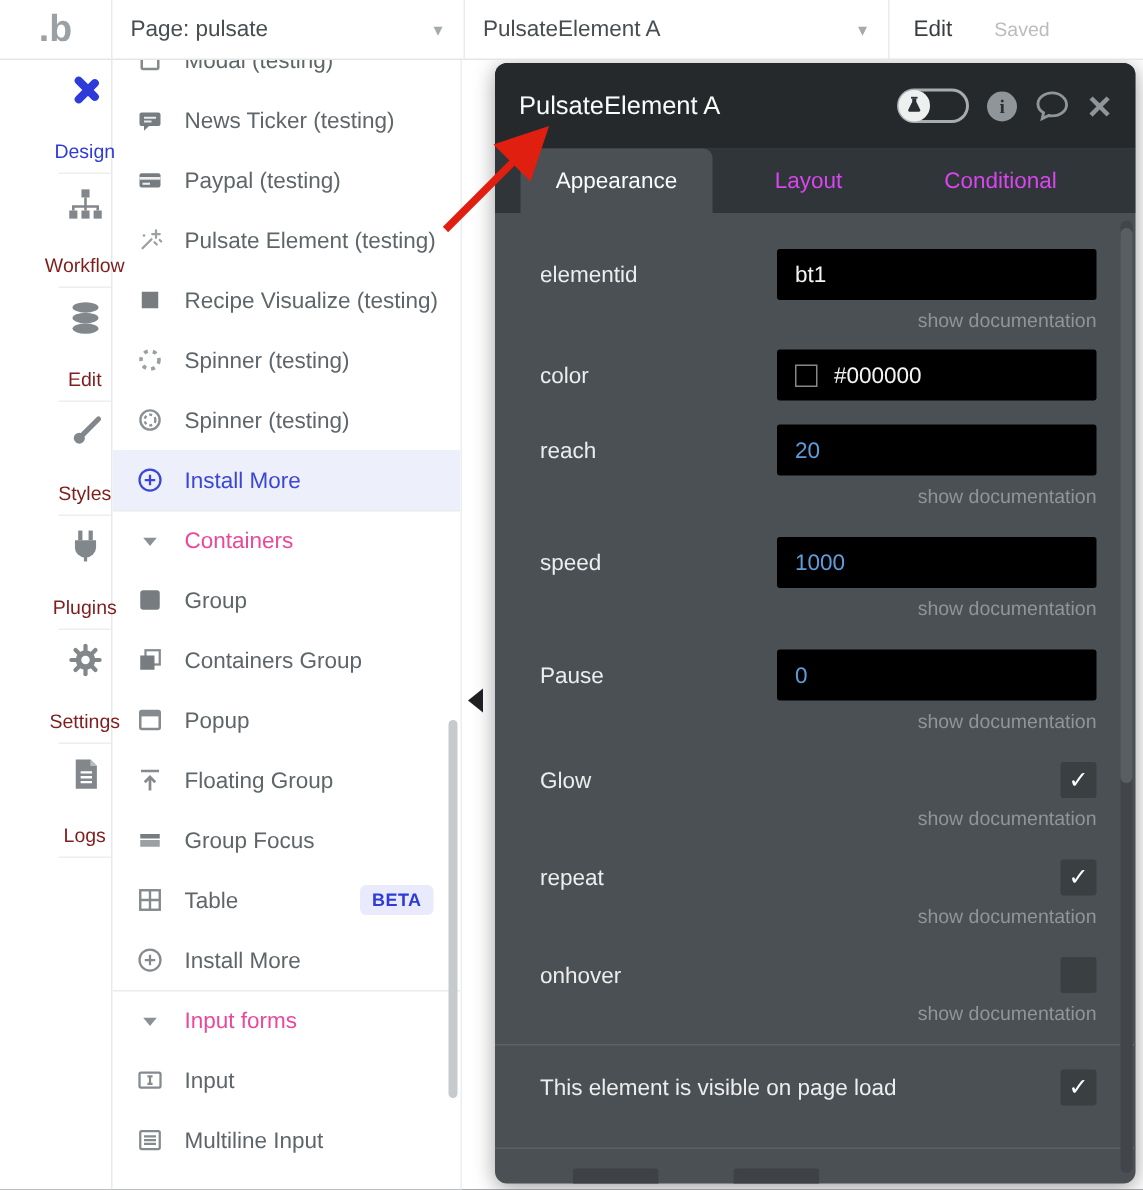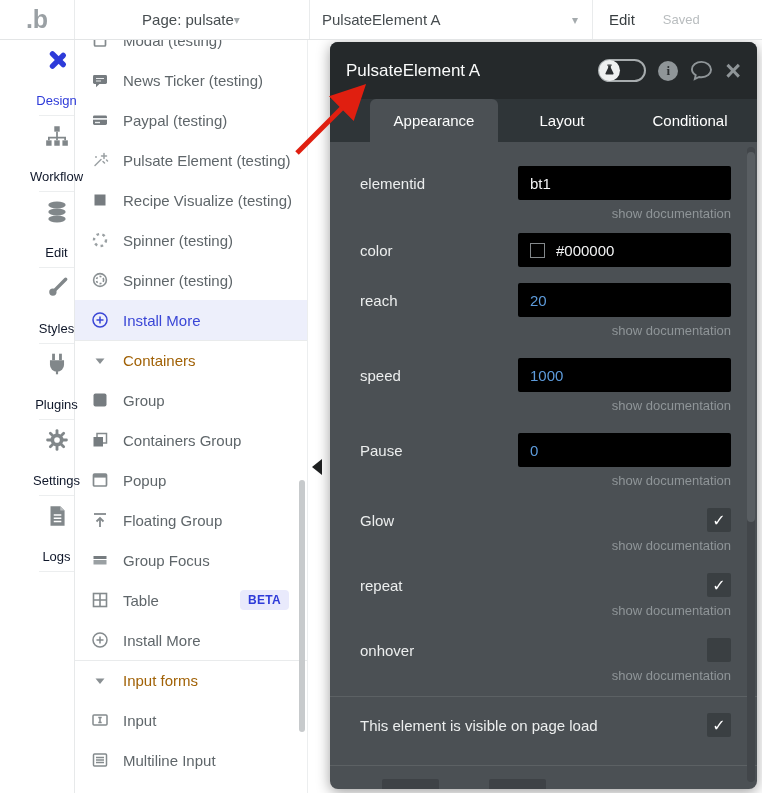"Page: pulsate" .tb-page { justify-content: center -> none }
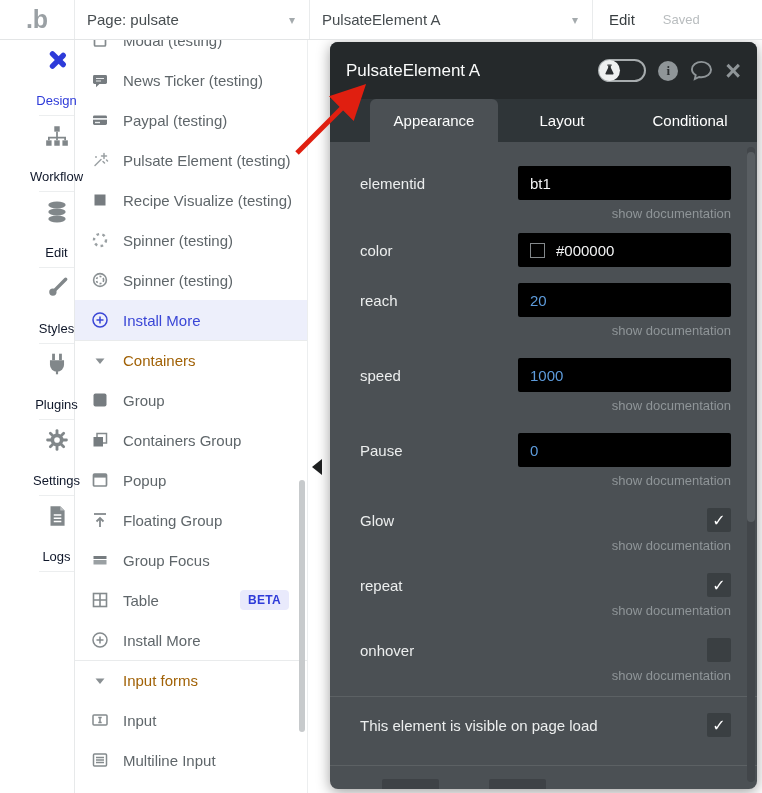"Appearance" .insp-tabs { padding-left: 40px -> 17px }
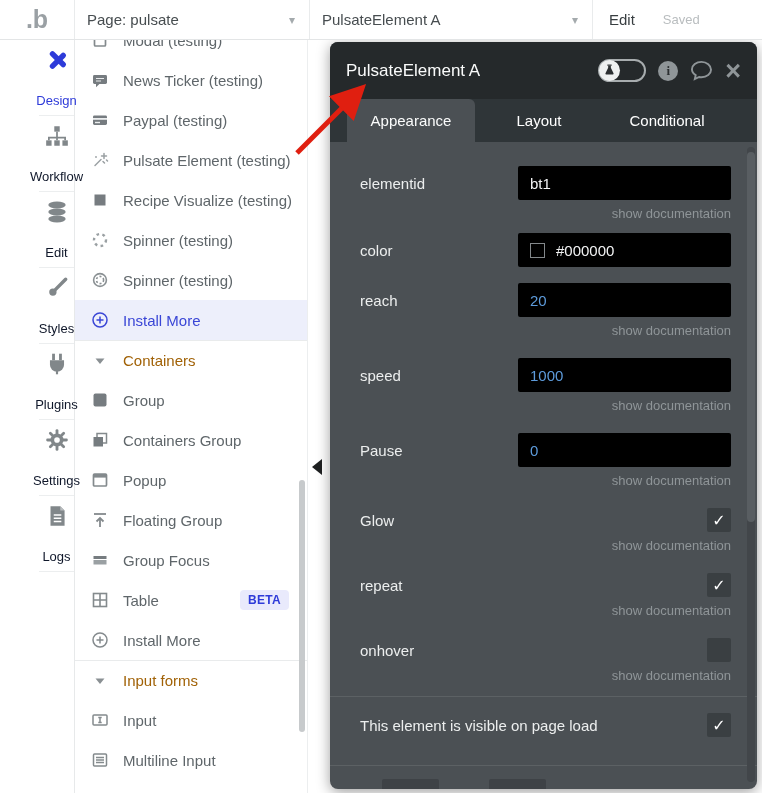"Layout" .tab { color: #ffffff -> #d946ef }
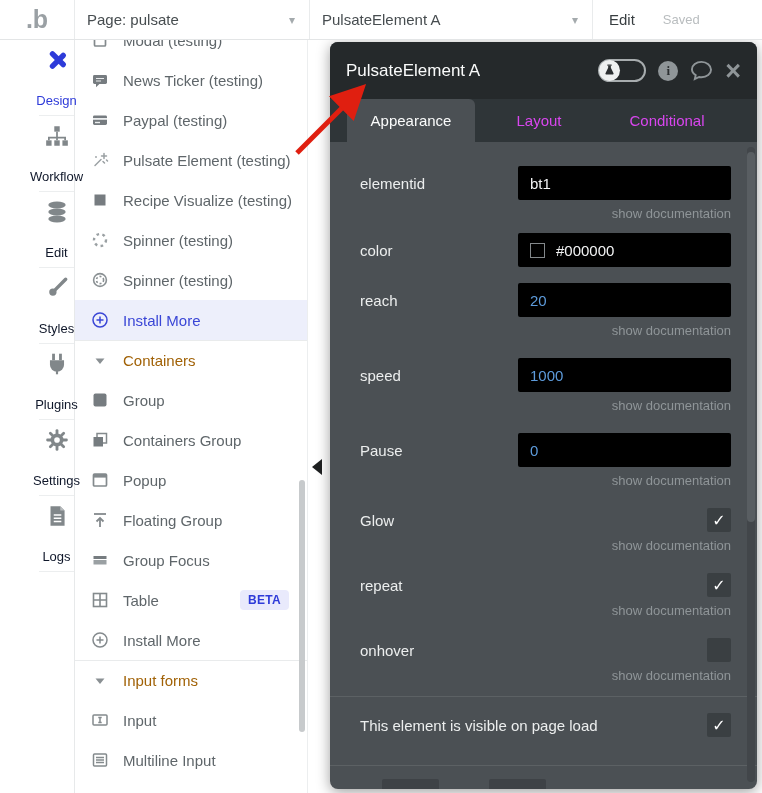"Workflow" .rail-item .rlabel { color: #0f172a -> #7f1d1d }
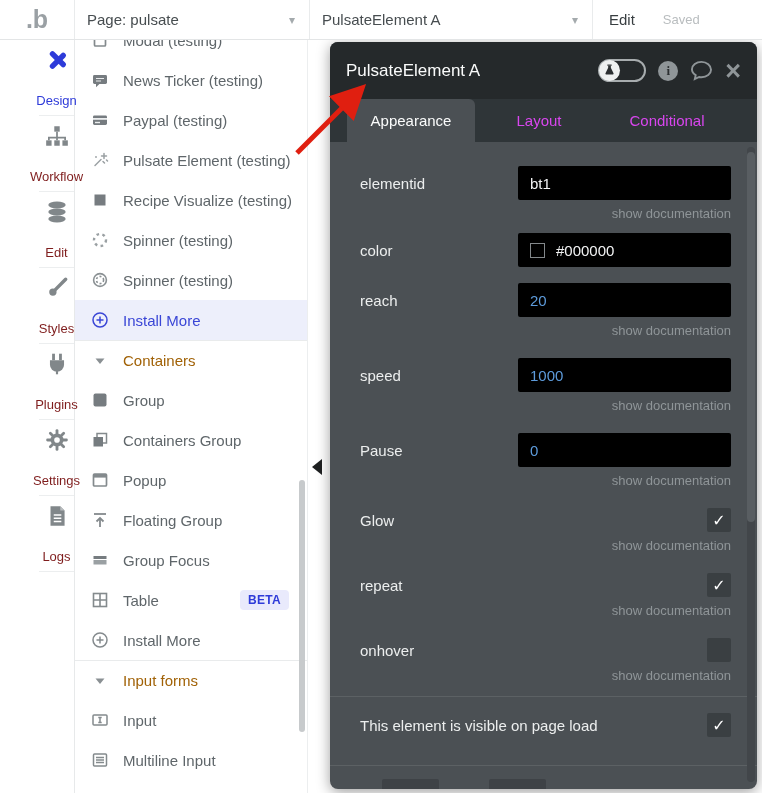"Containers" .pal-row.section .plabel { color: #a16207 -> #ec4899 }
